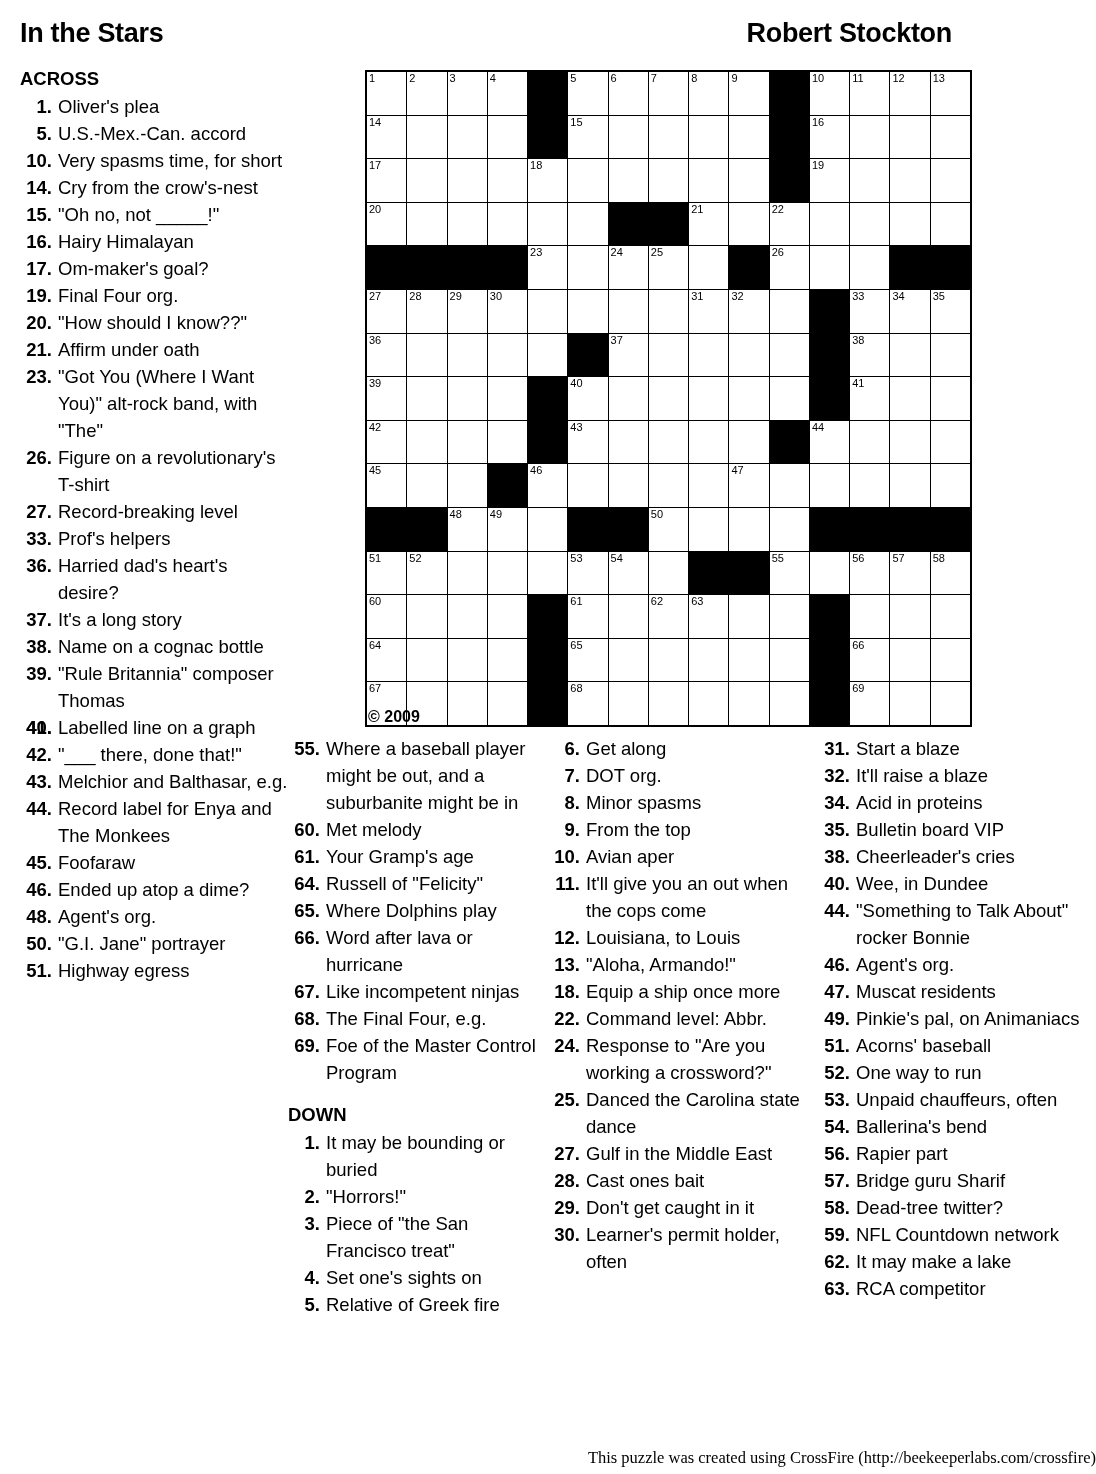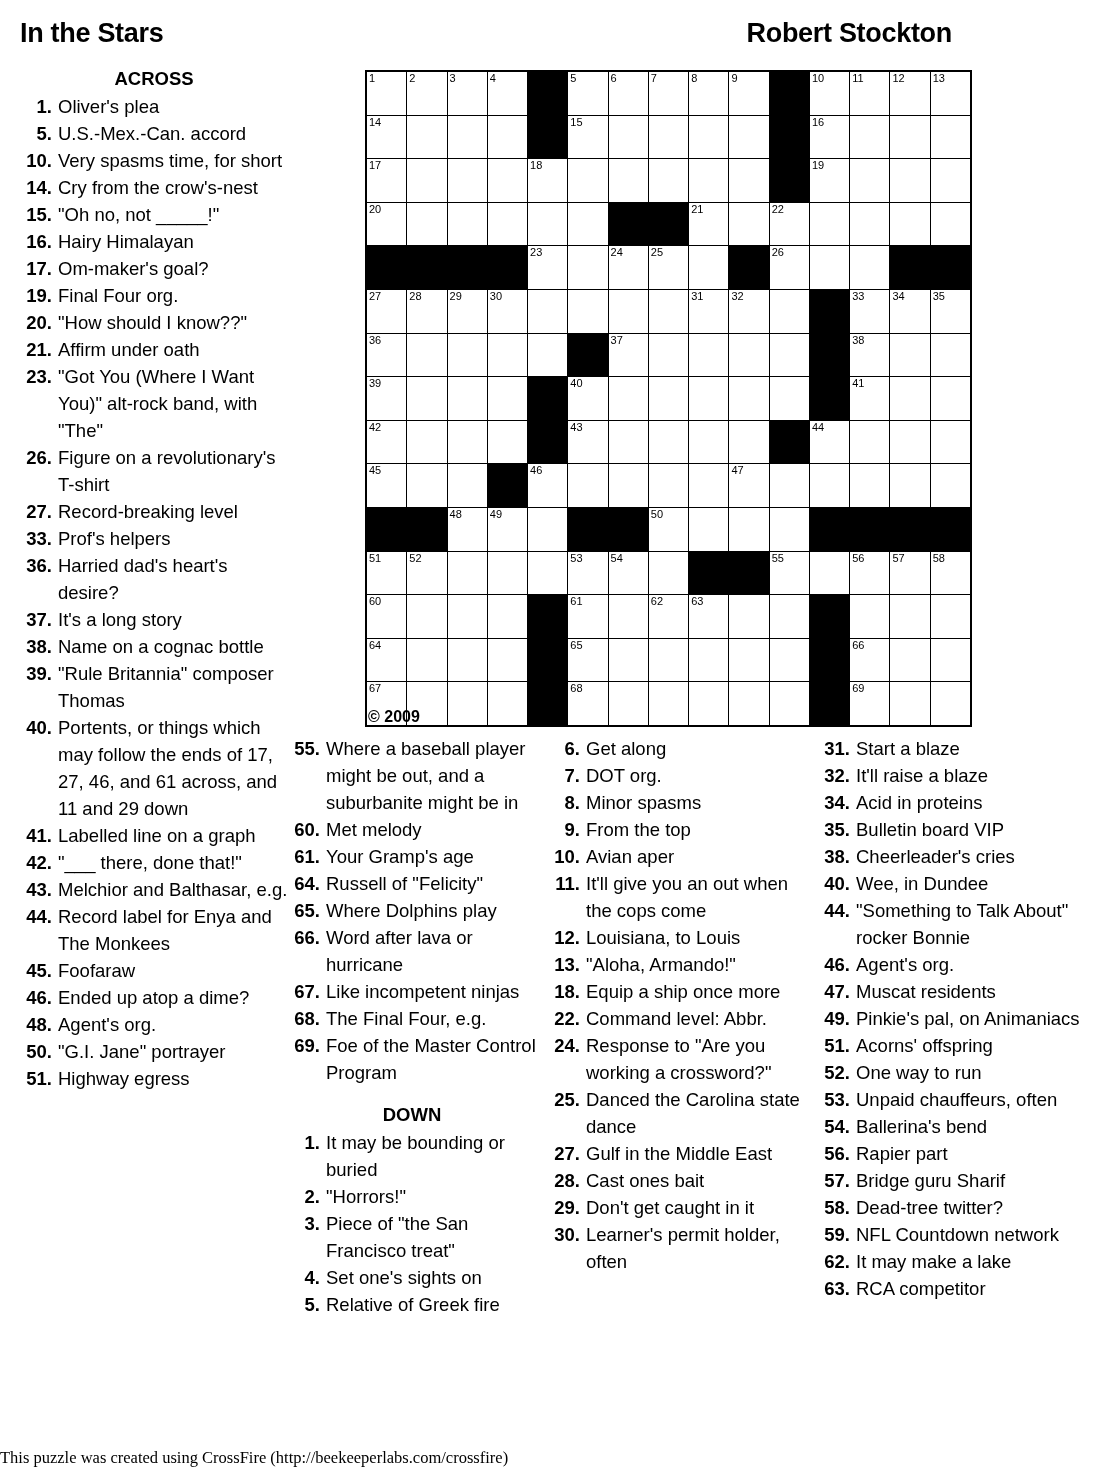"ACROSS" .sec-head { text-align: center -> none }
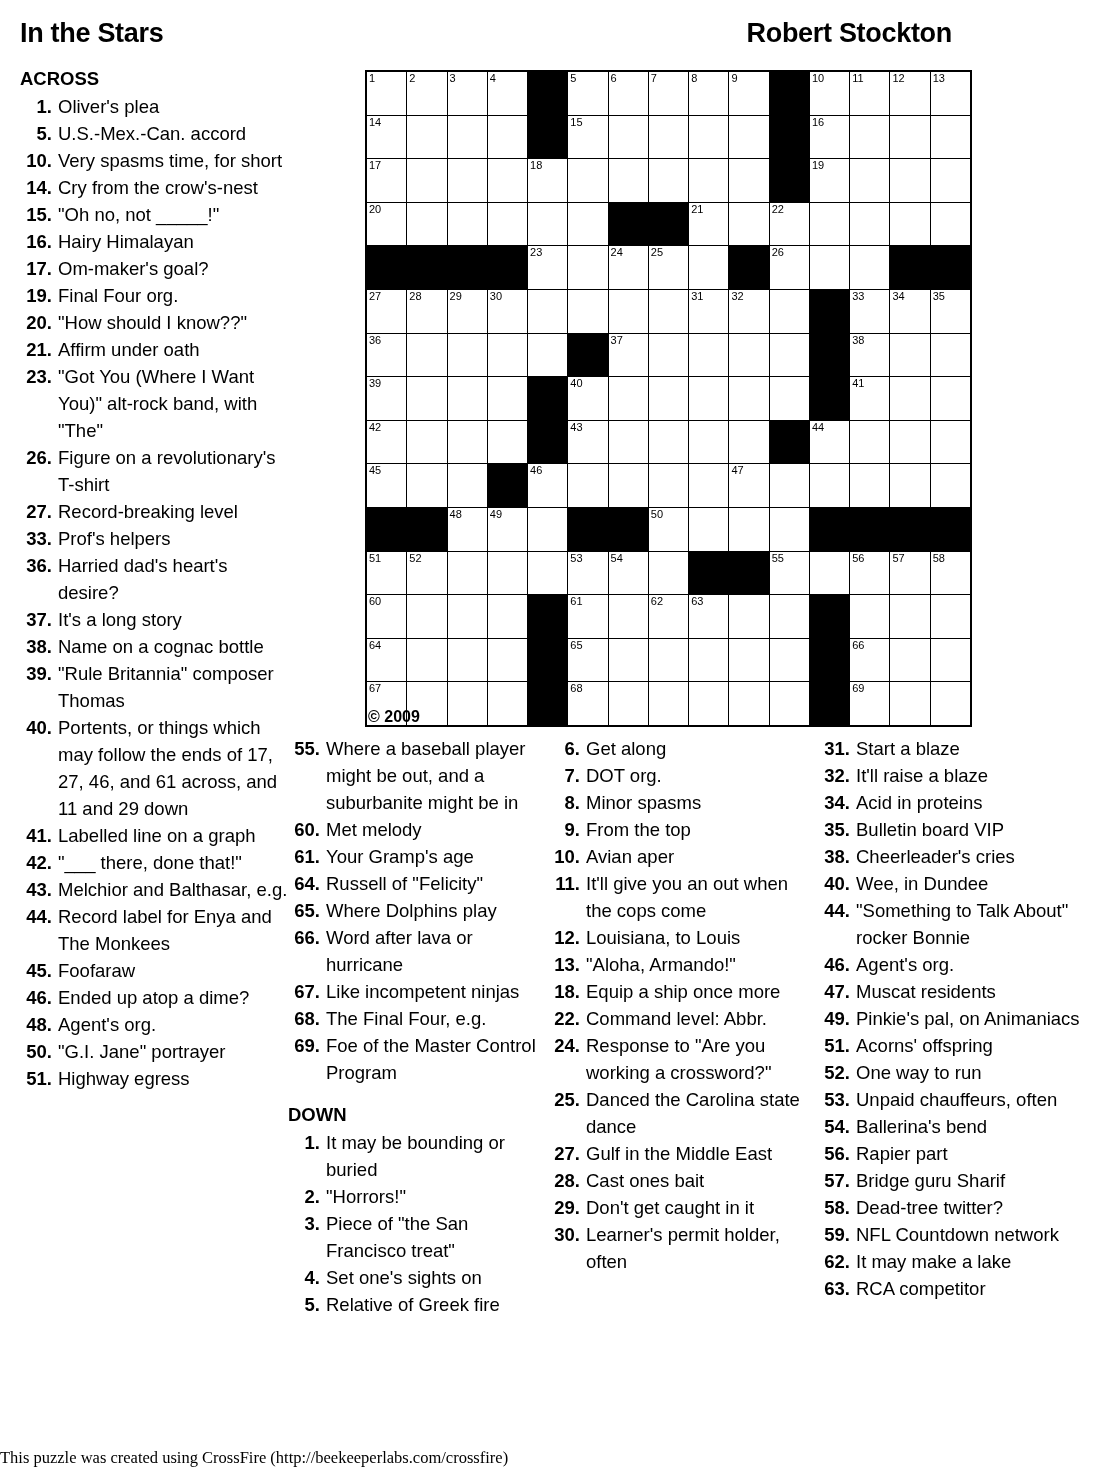"Portents, or things which may" span { html: <span>Portents, or things which may follow the ends of 17, 27, 46, and 61 across, and 11 and 29 down</span> -> none }
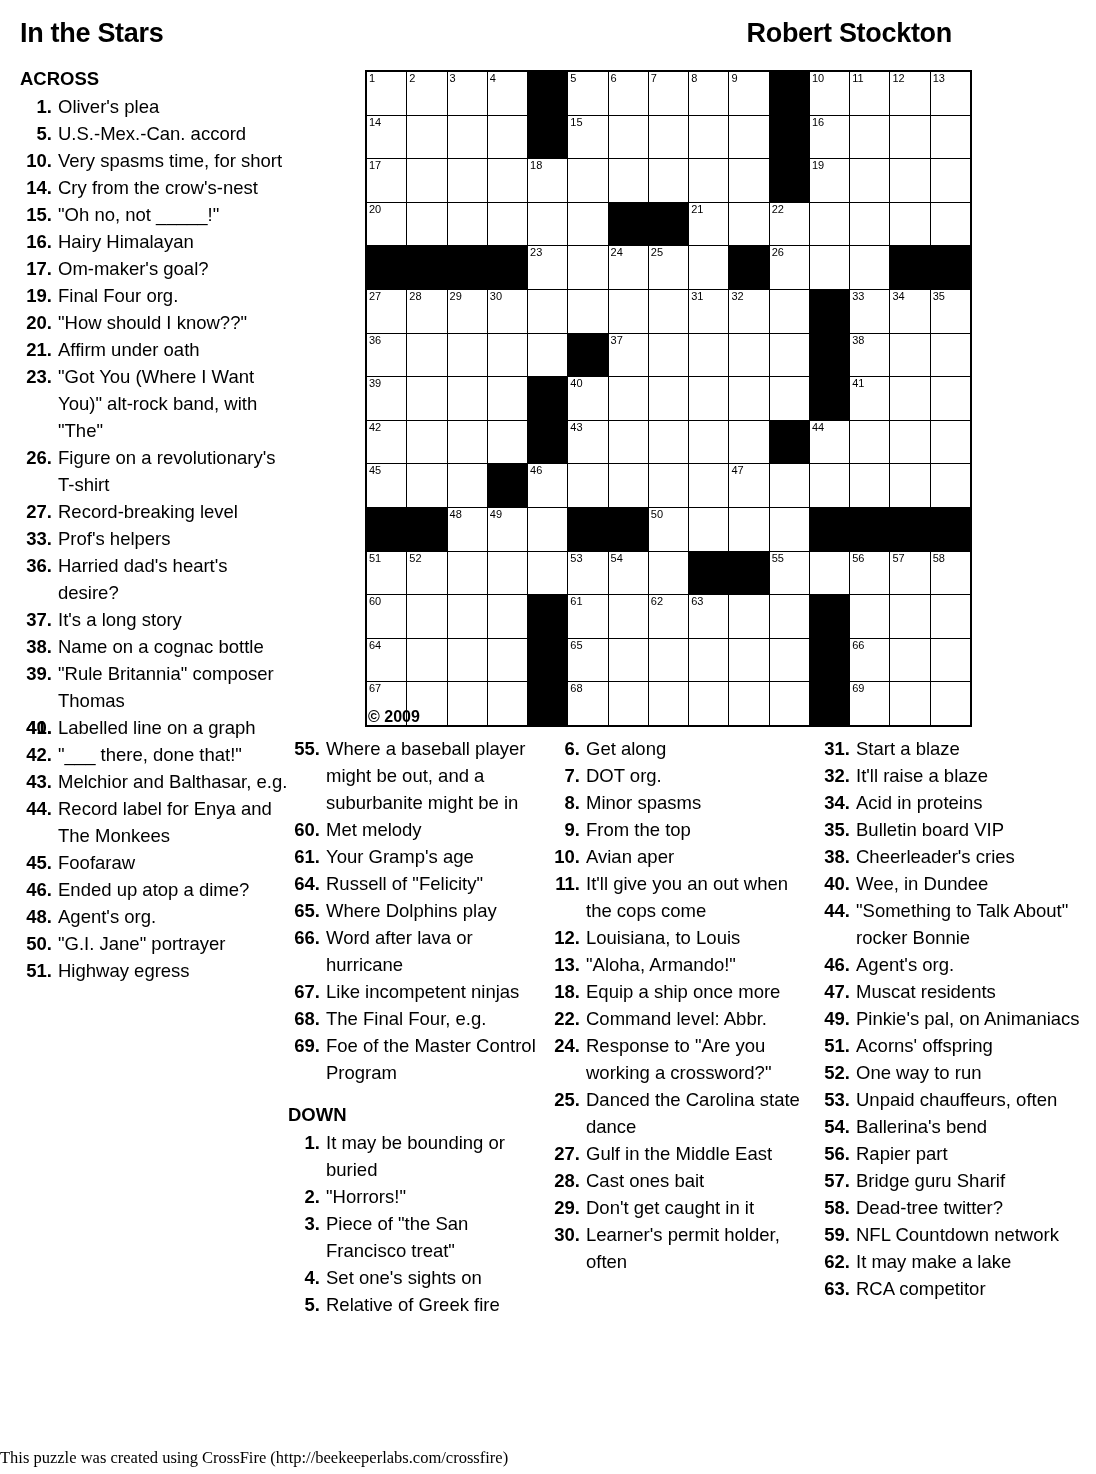"Acorns' offspring" span { text: offspring -> baseball }
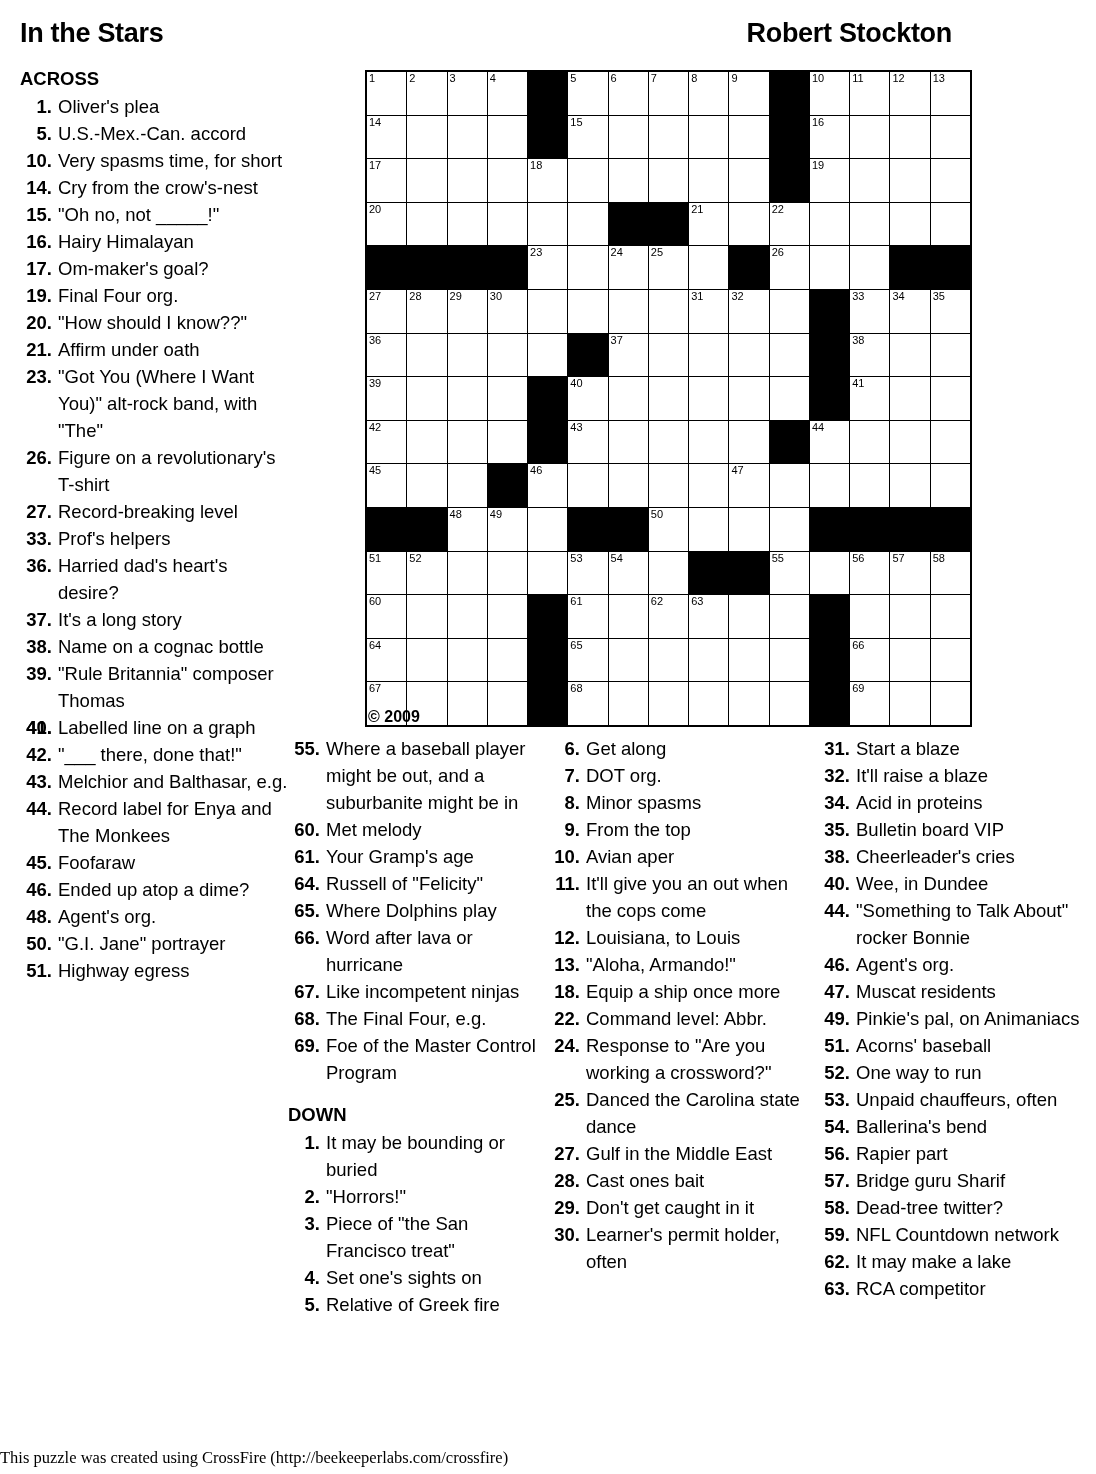"This puzzle was created using" .footer { text-align: left -> right }
